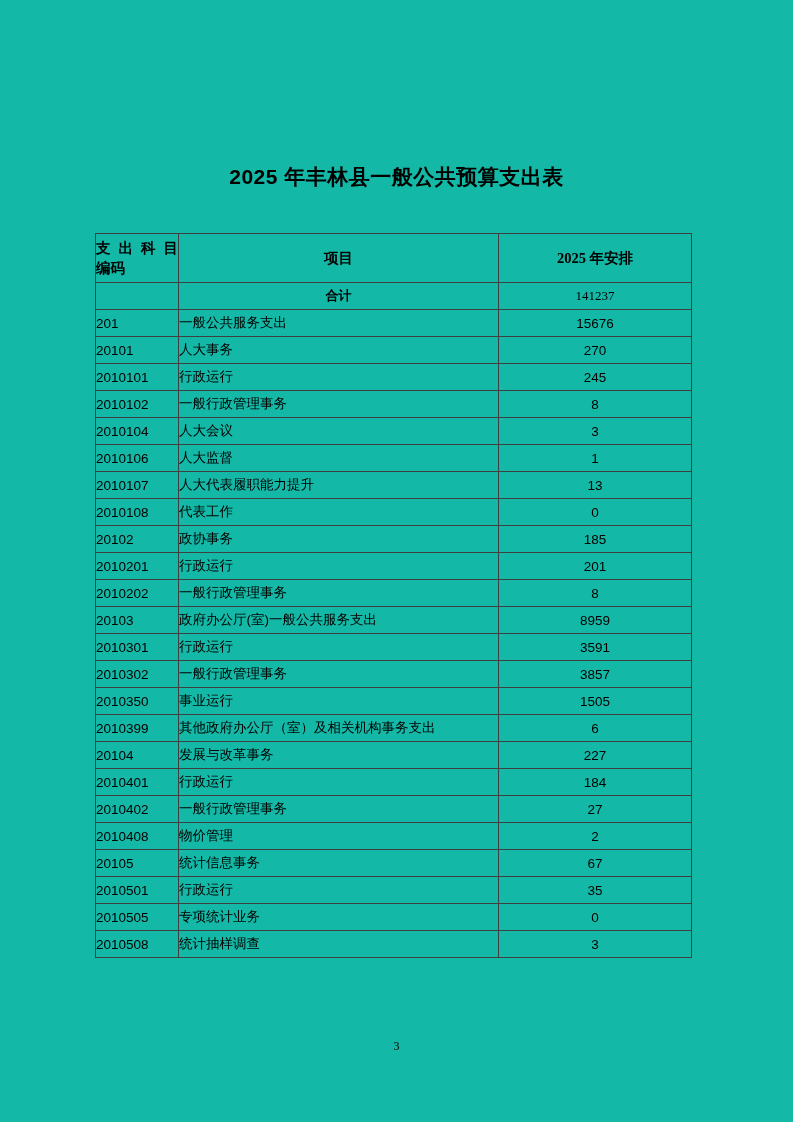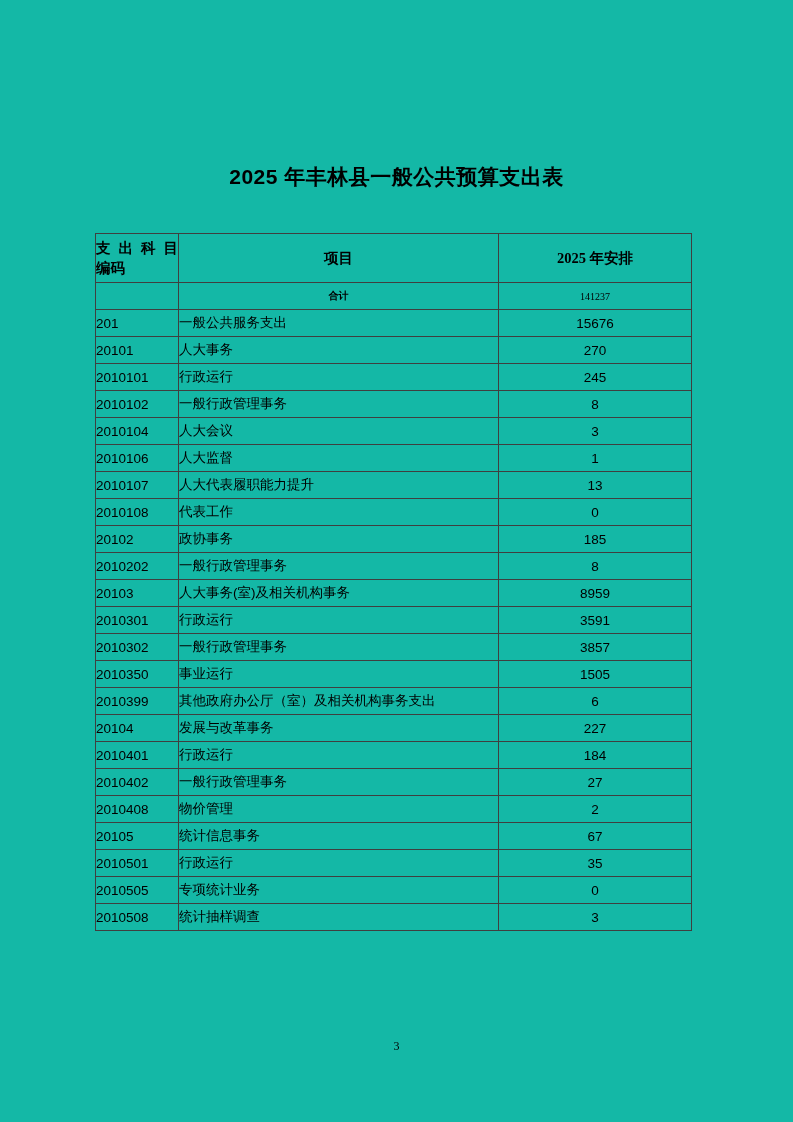"合计" tr.total-row td { font-size: 10px -> 13px }
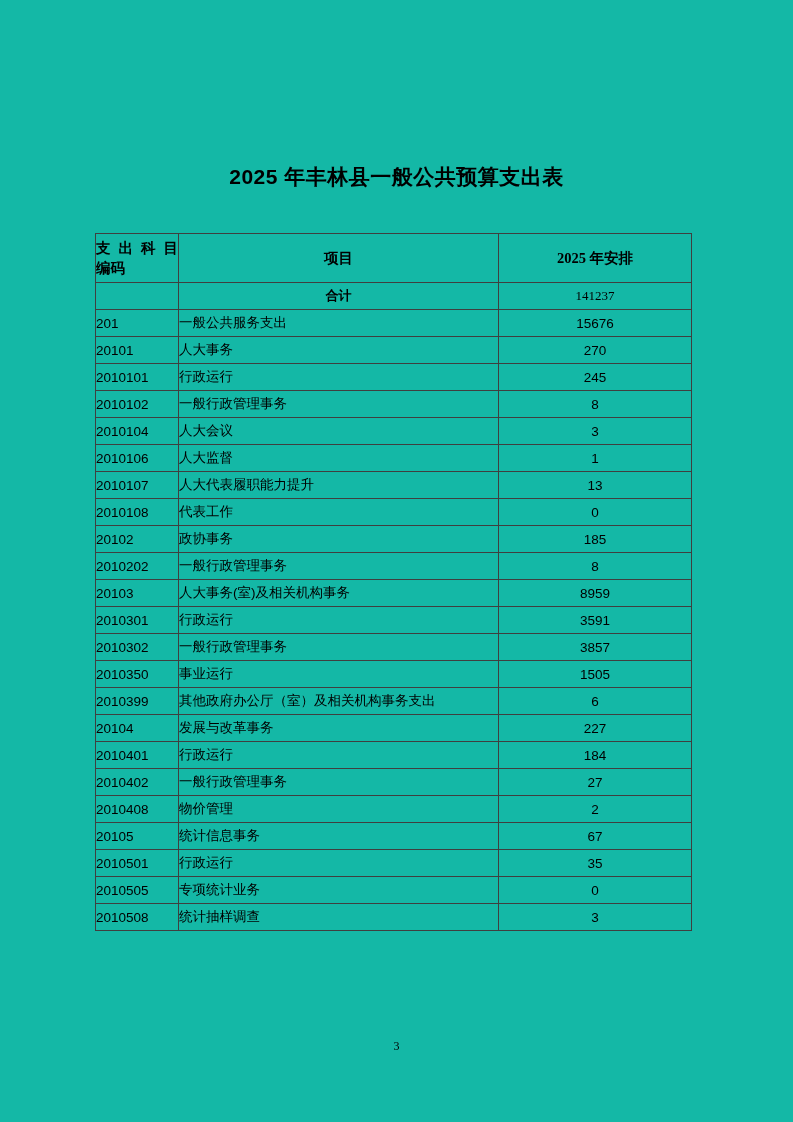"2010201" tr { html: none -> <tr> <td>2010201</td> <td>行政运行</td> <td>201</td> </tr> }
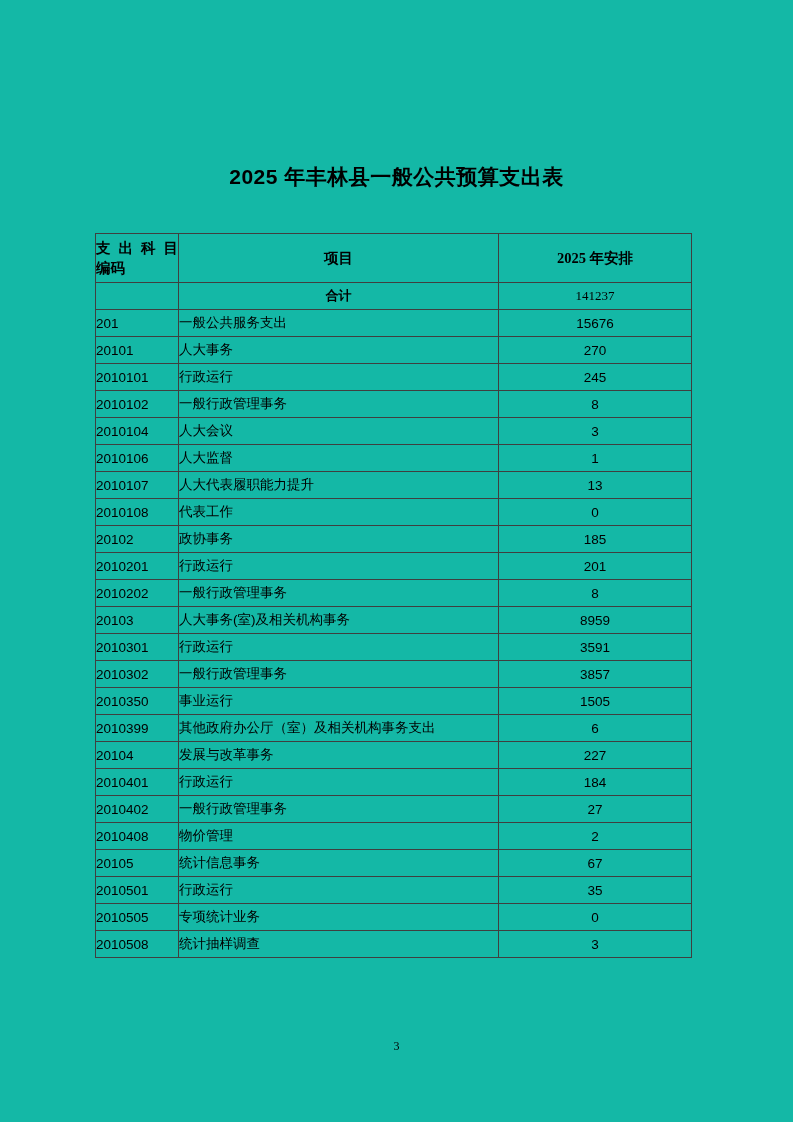"人大事务(室)及相关机构事务" td.cell-item { text: 人大事务(室)及相关机构事务 -> 政府办公厅(室)一般公共服务支出 }
